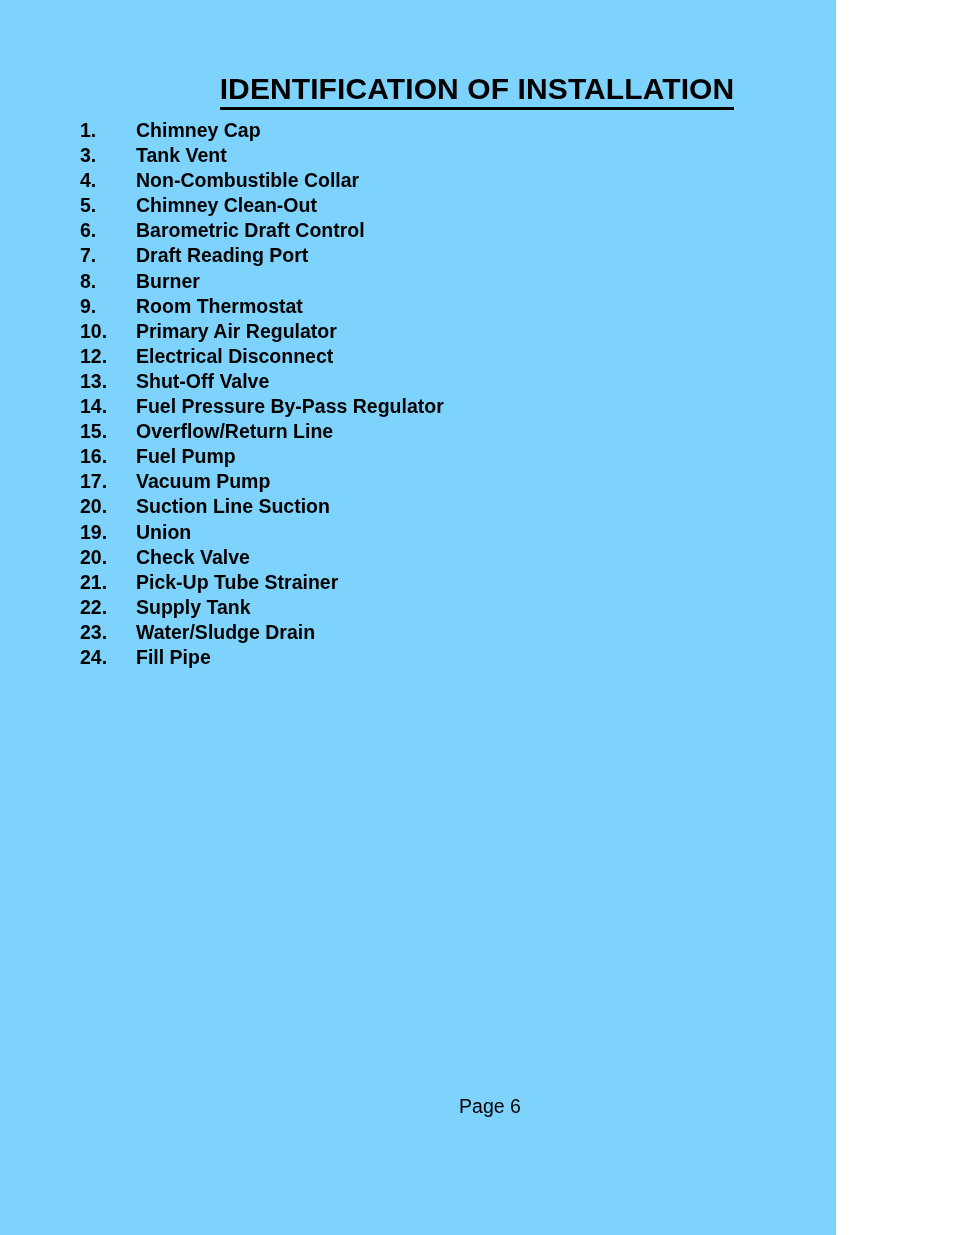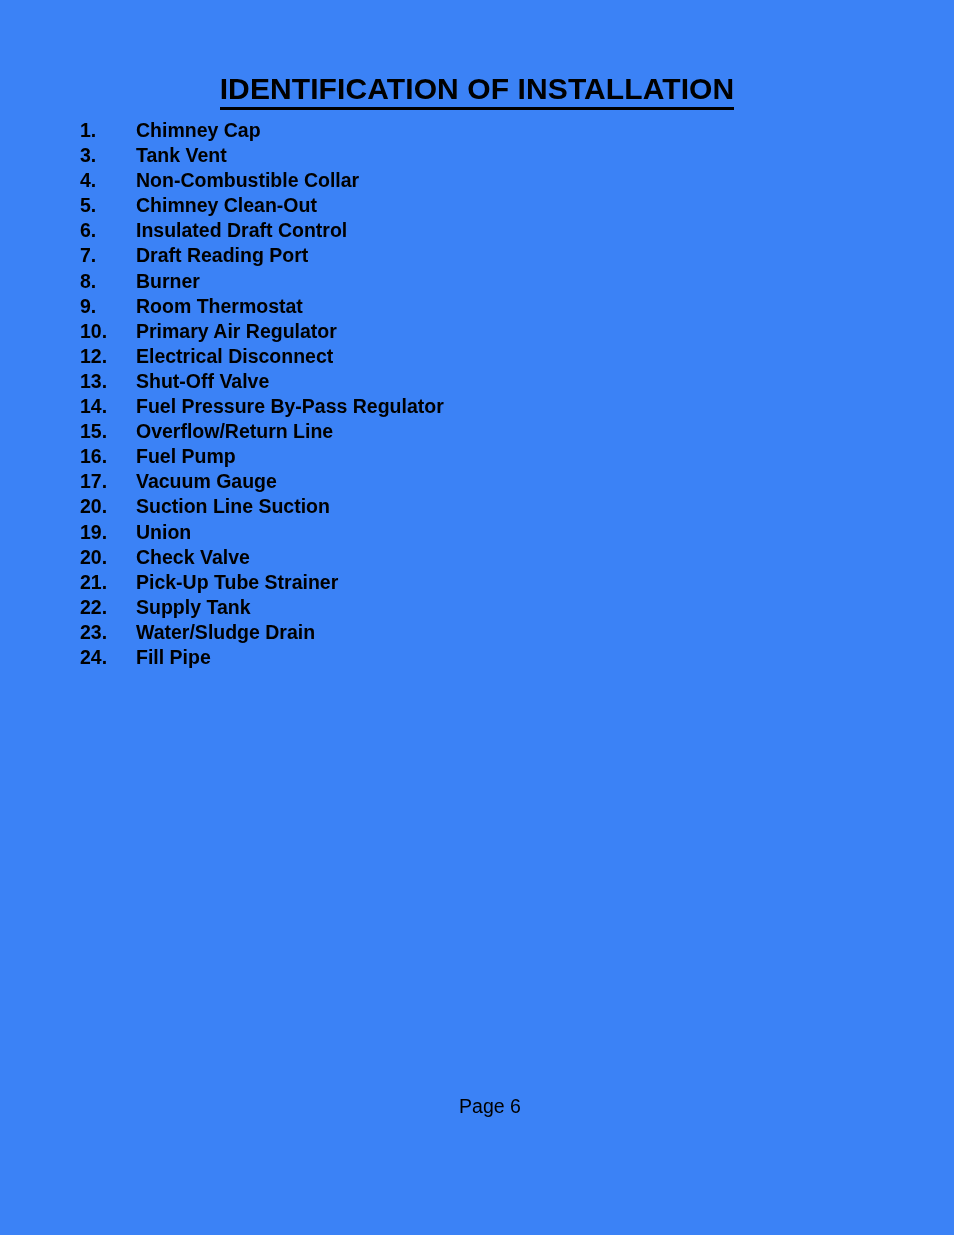"IDENTIFICATION OF INSTALLATION" .page { background: #3b82f6 -> #7dd3fc; width: 954px -> 836px }
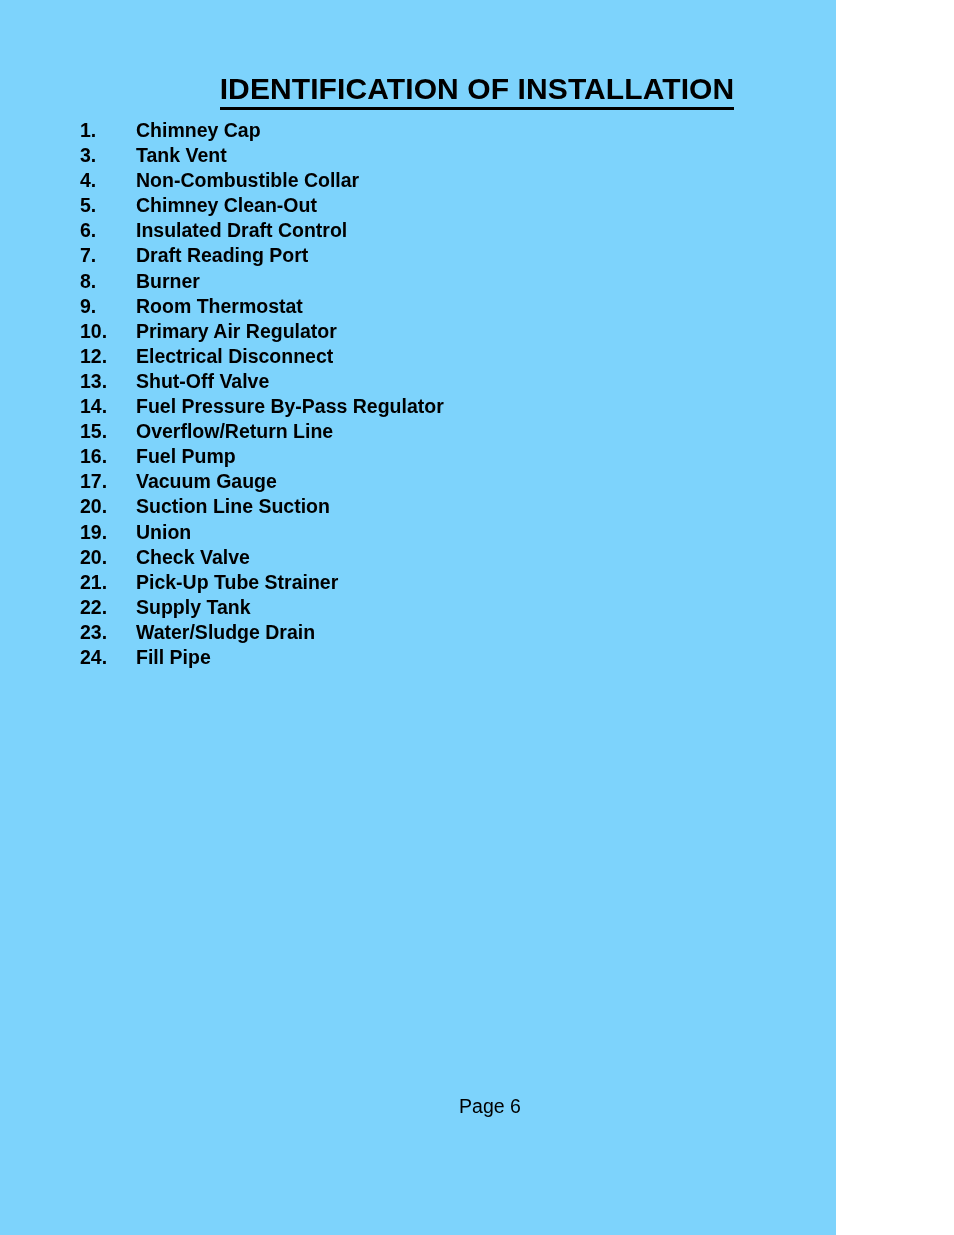"Insulated Draft Control" span.item-label { text: Insulated -> Barometric }
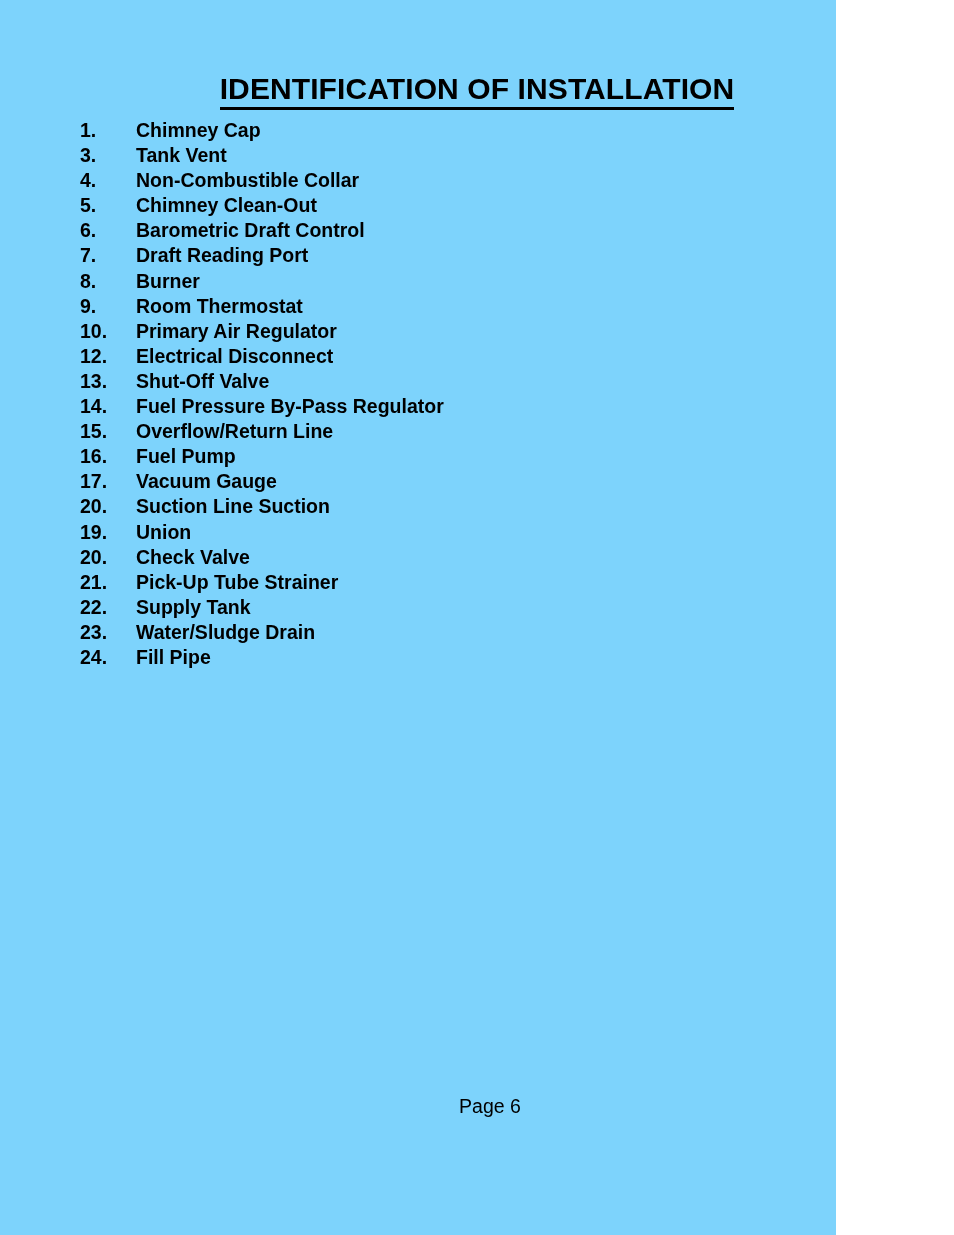"Vacuum Gauge" span.item-label { text: Gauge -> Pump }
